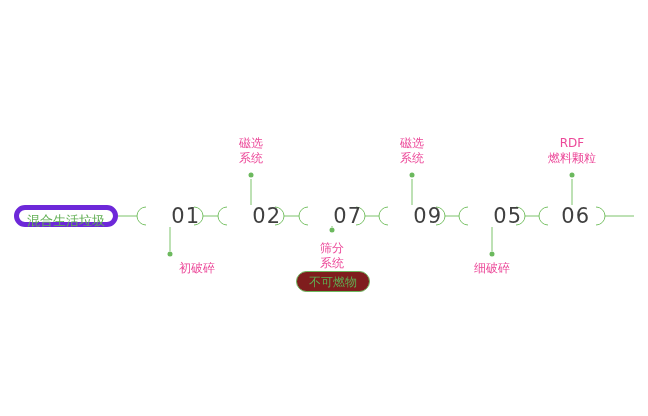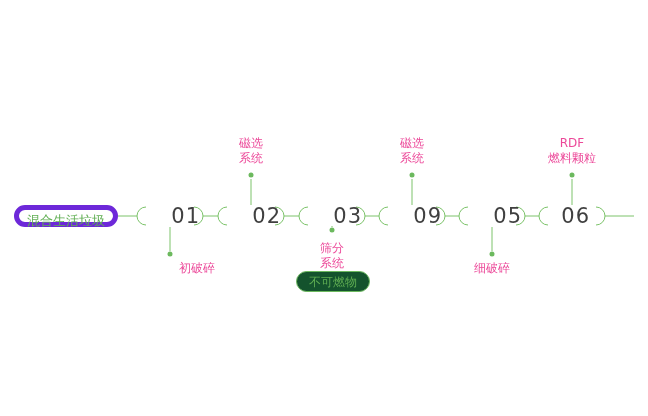"03" div.num { text: 03 -> 07 }
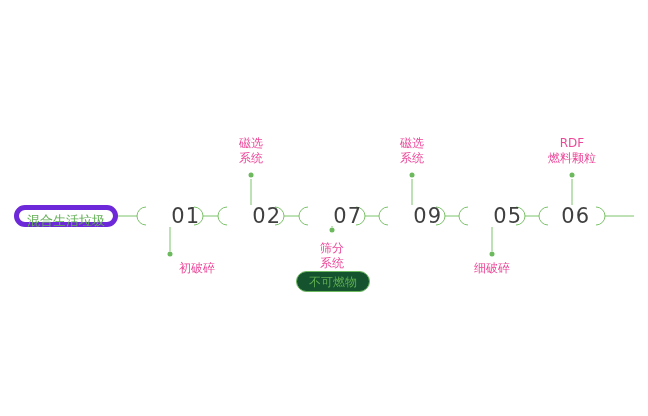"不可燃物" .badge { background: #14532d -> #7f1d1d }
